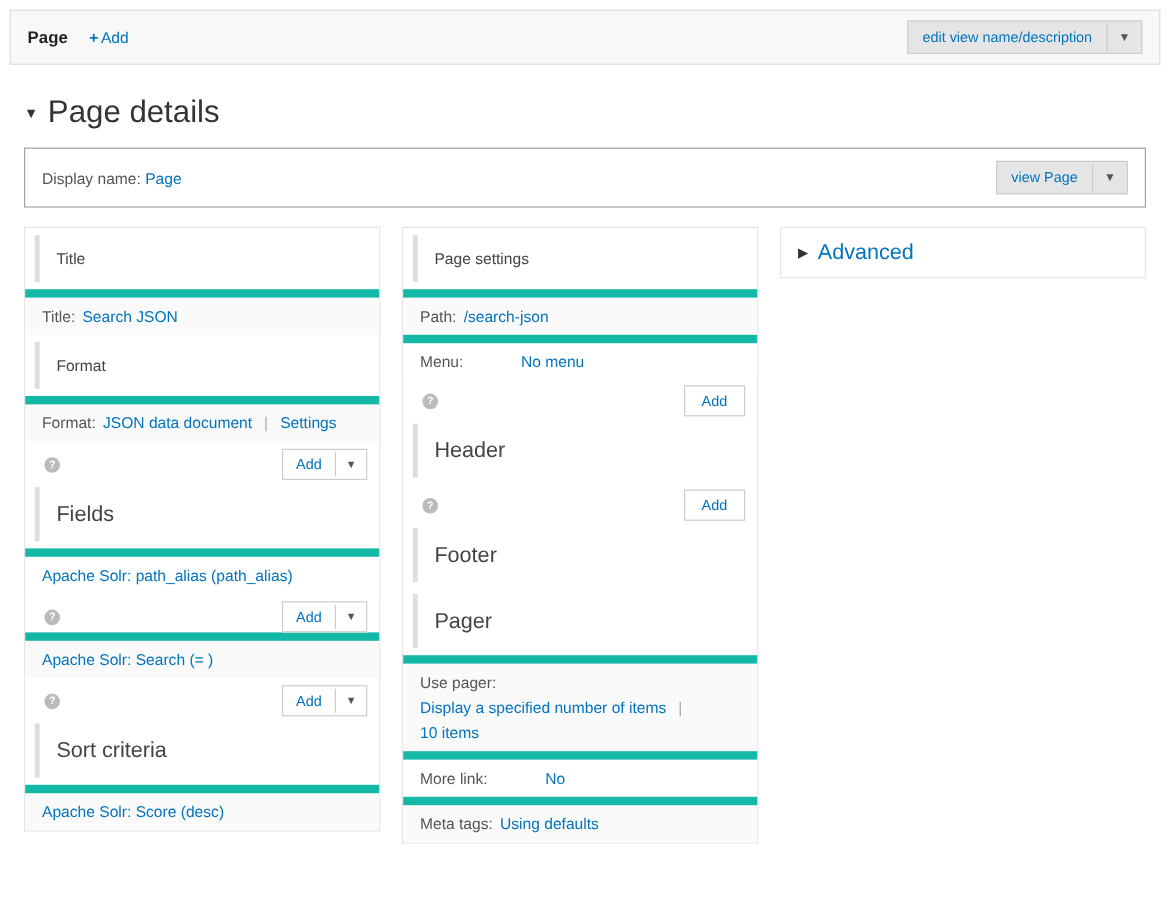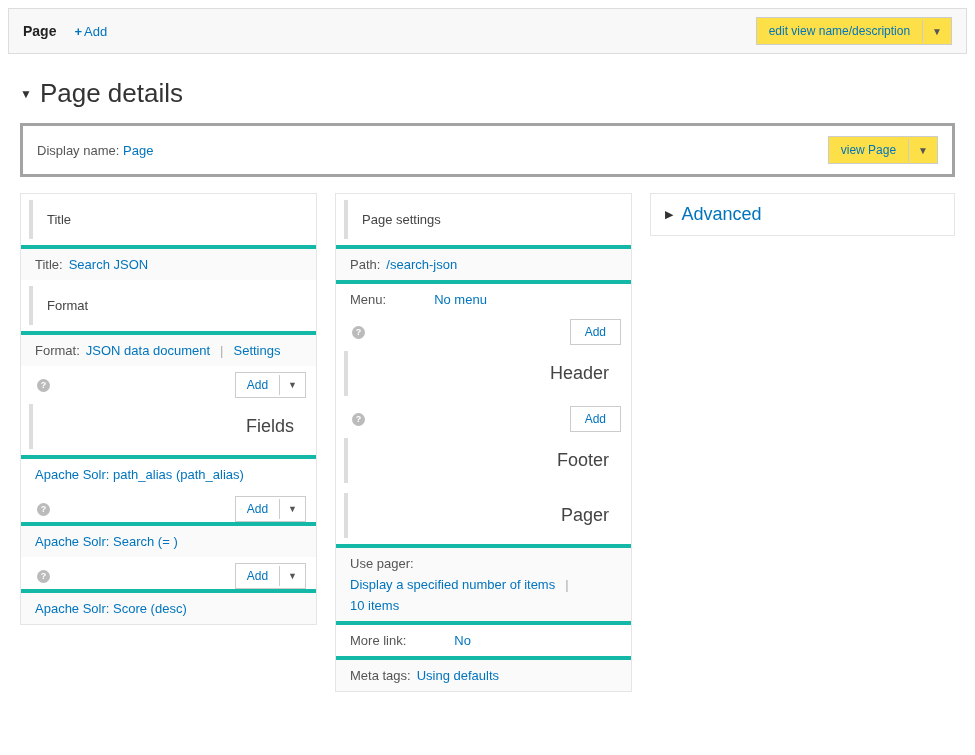"edit view name/description" .btn { background: #fde047 -> #e5e5e5 }
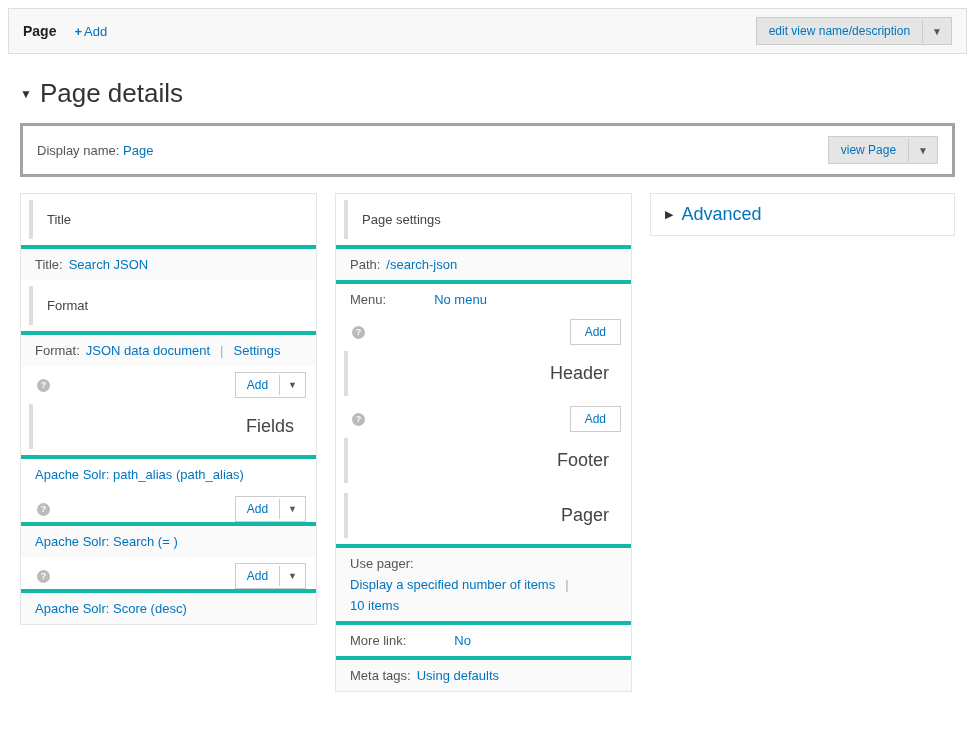"Display name: Page" .display-name-row { border: 3px solid #a3a3a3 -> 1px solid #a3a3a3 }
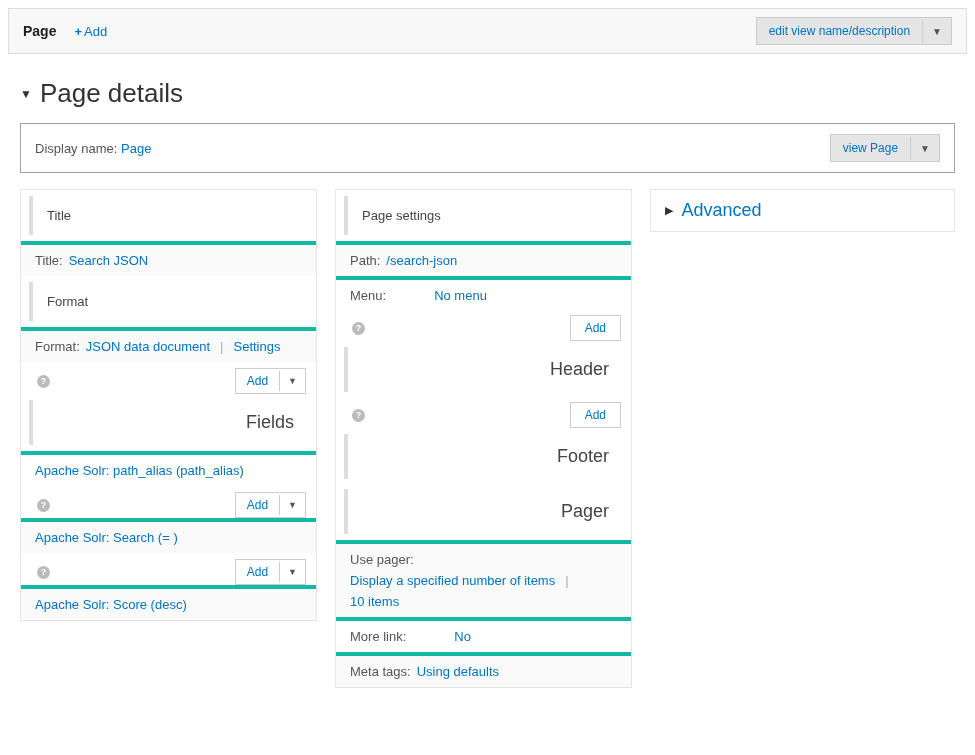"Title:" .row { border-top: 4px solid #14b8a6 -> 7px solid #14b8a6 }
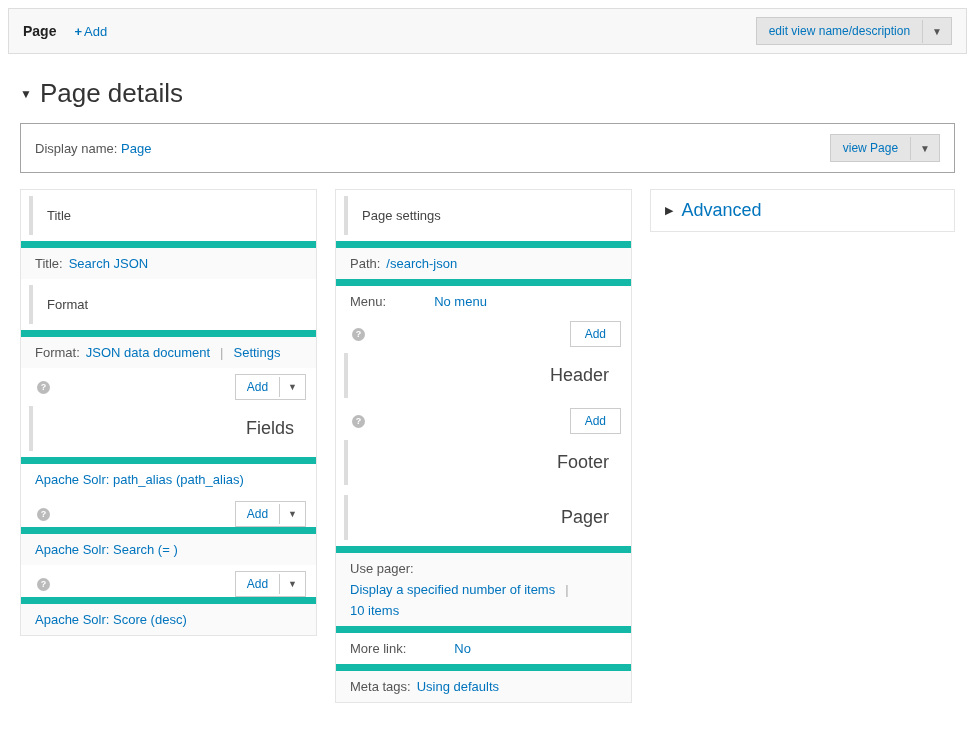"Header" .section-heading.sub { text-align: right -> none }
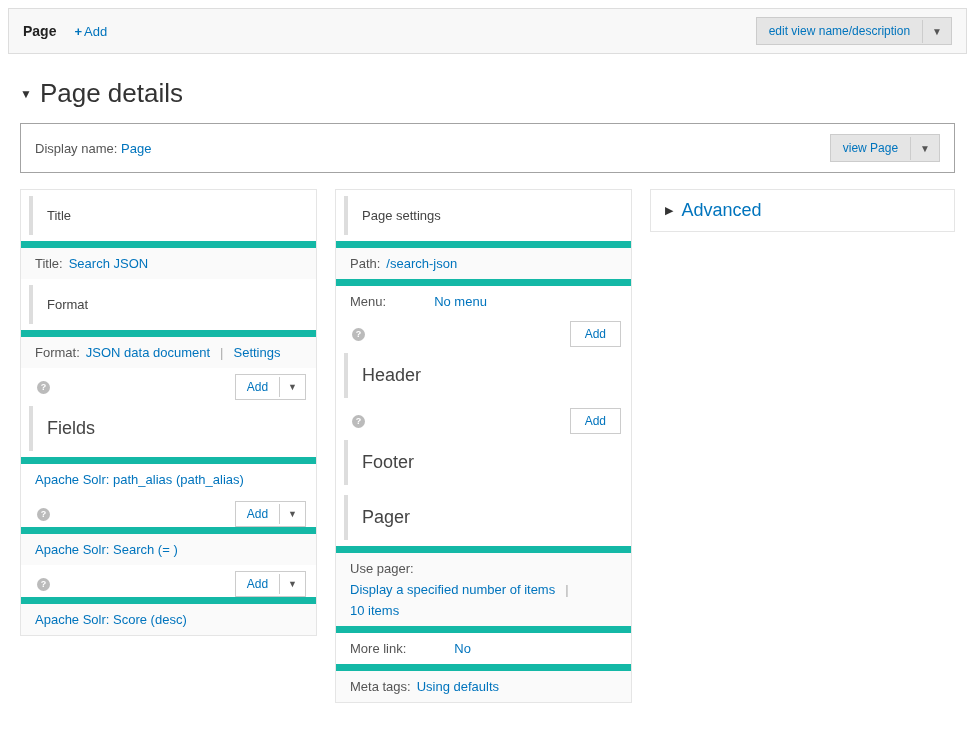"Sort criteria" div.section-heading { html: none -> <div>Sort criteria</div> }
